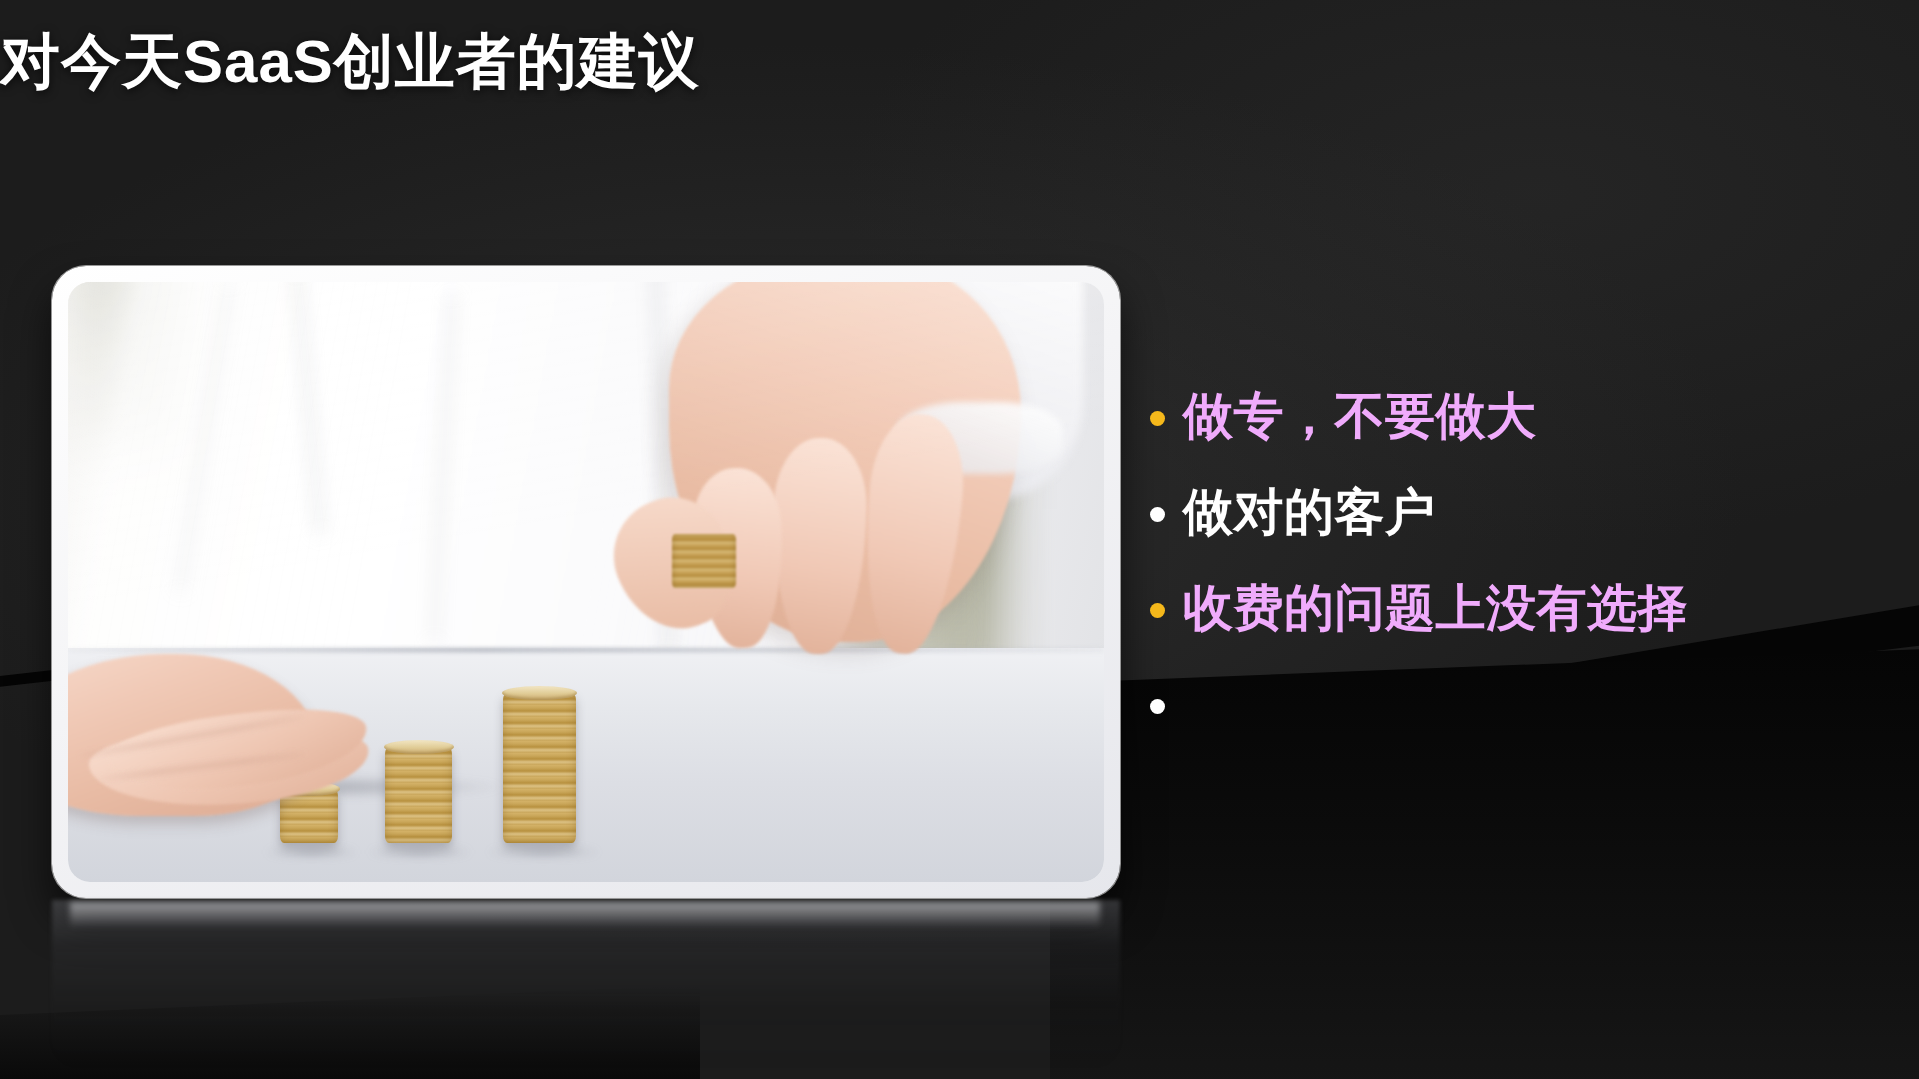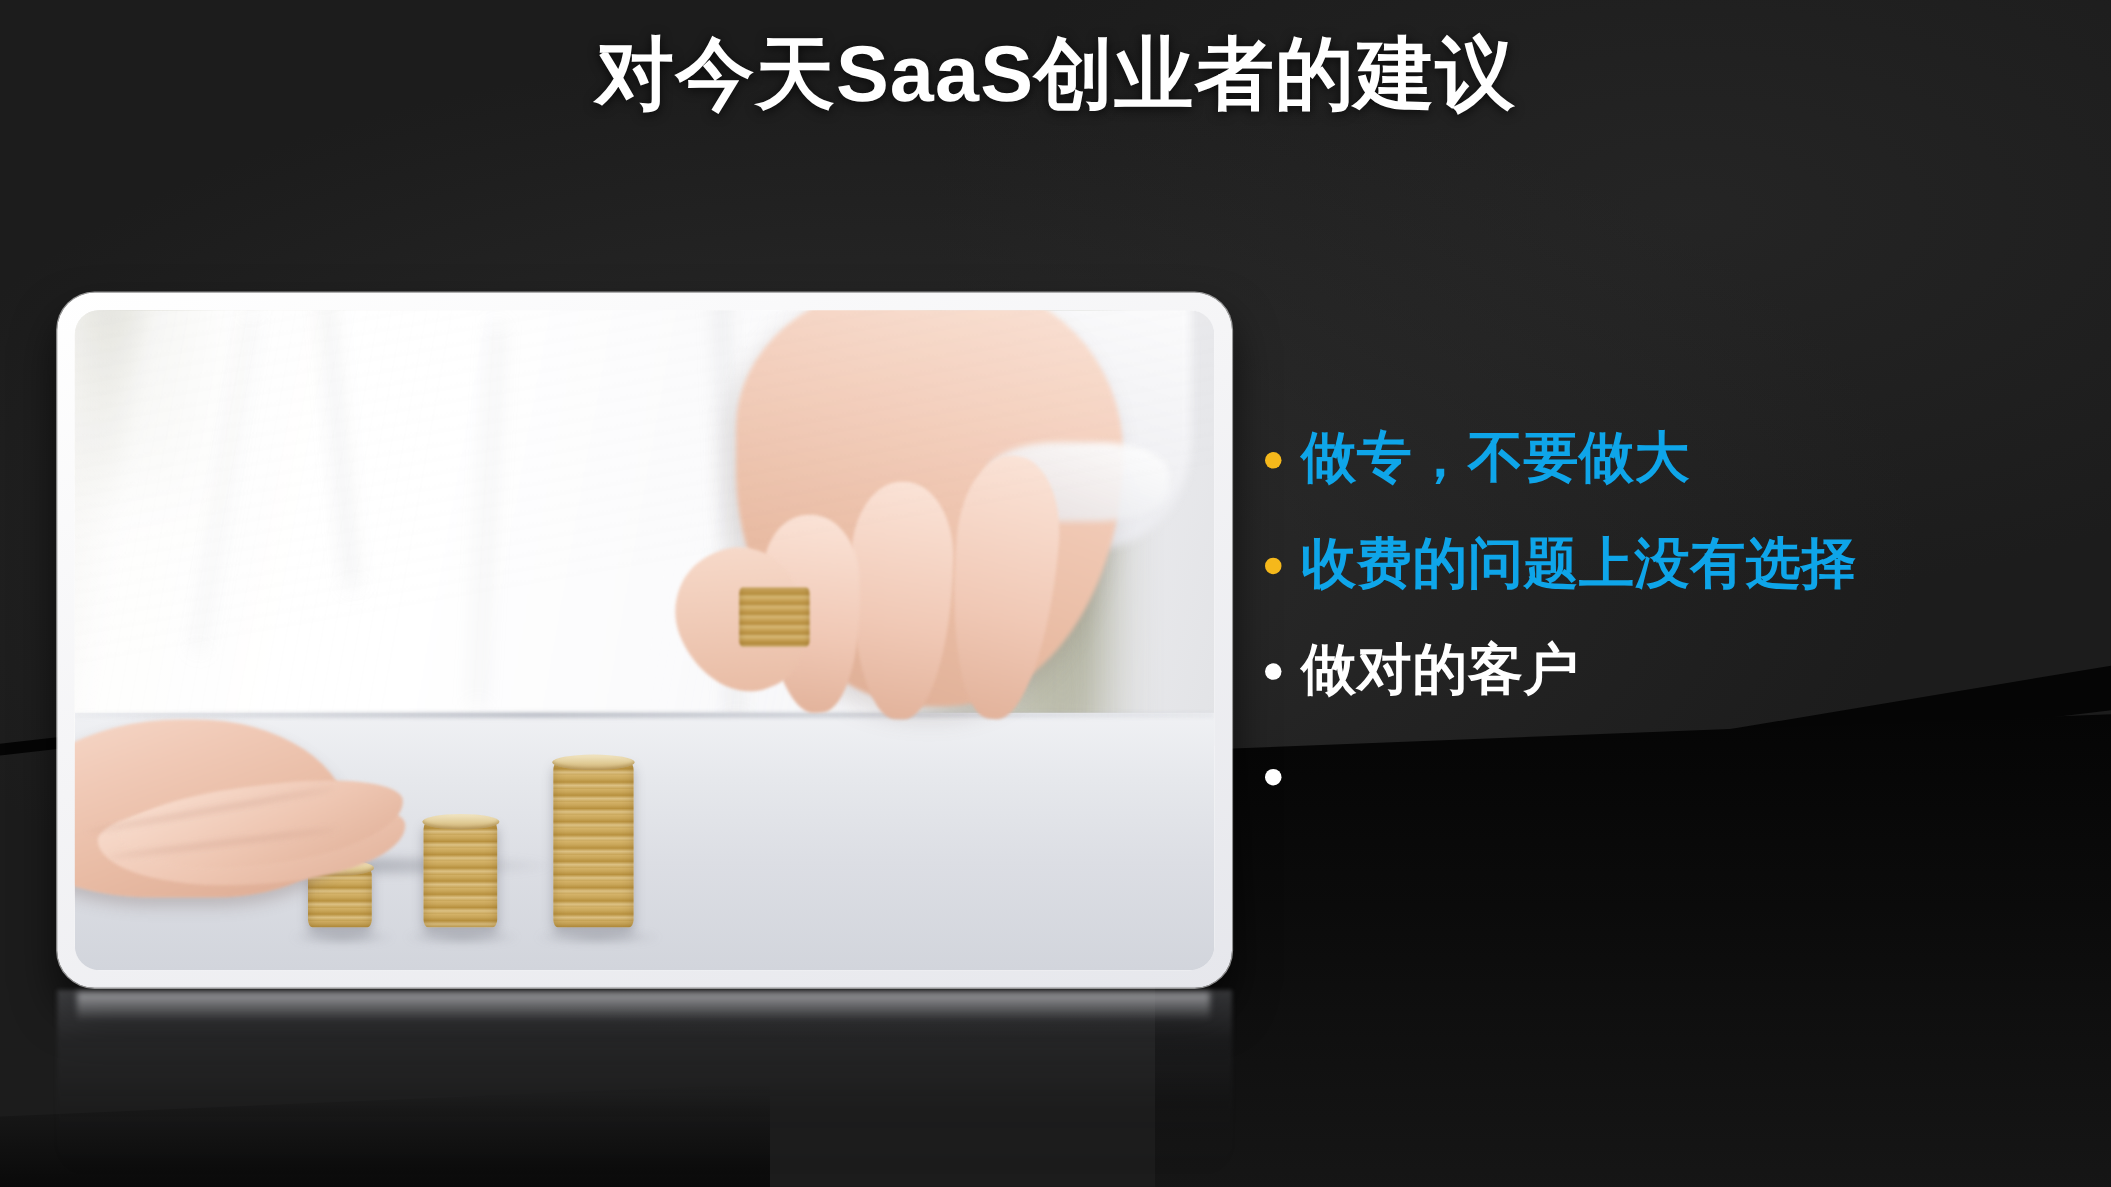"对今天SaaS创业者的建议" .title { font-size: 72px -> 60px; text-align: center -> none }
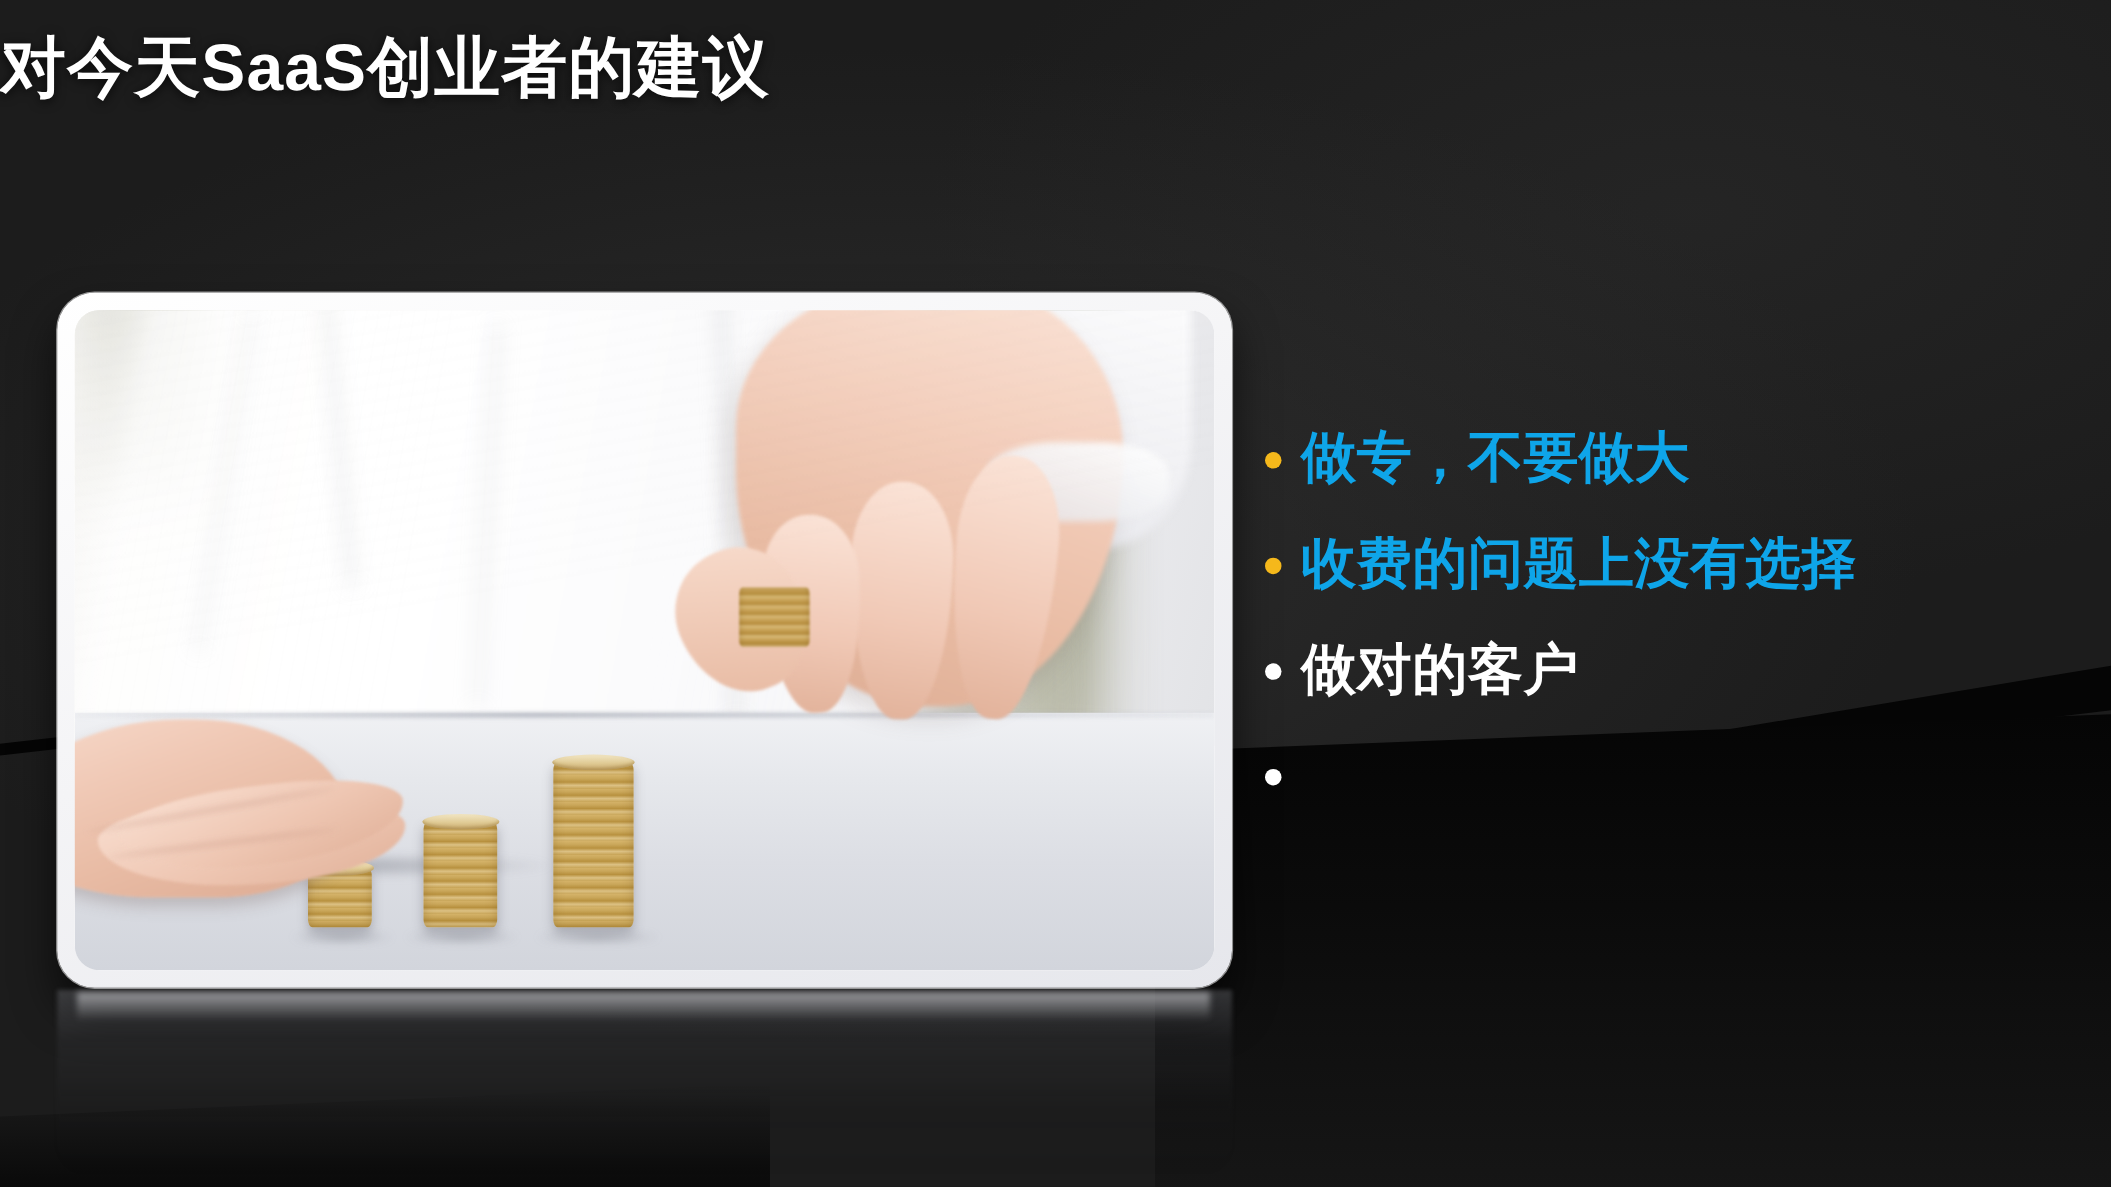"做专，不要做大" .b-gold { color: #0ea5e9 -> #f0abfc }
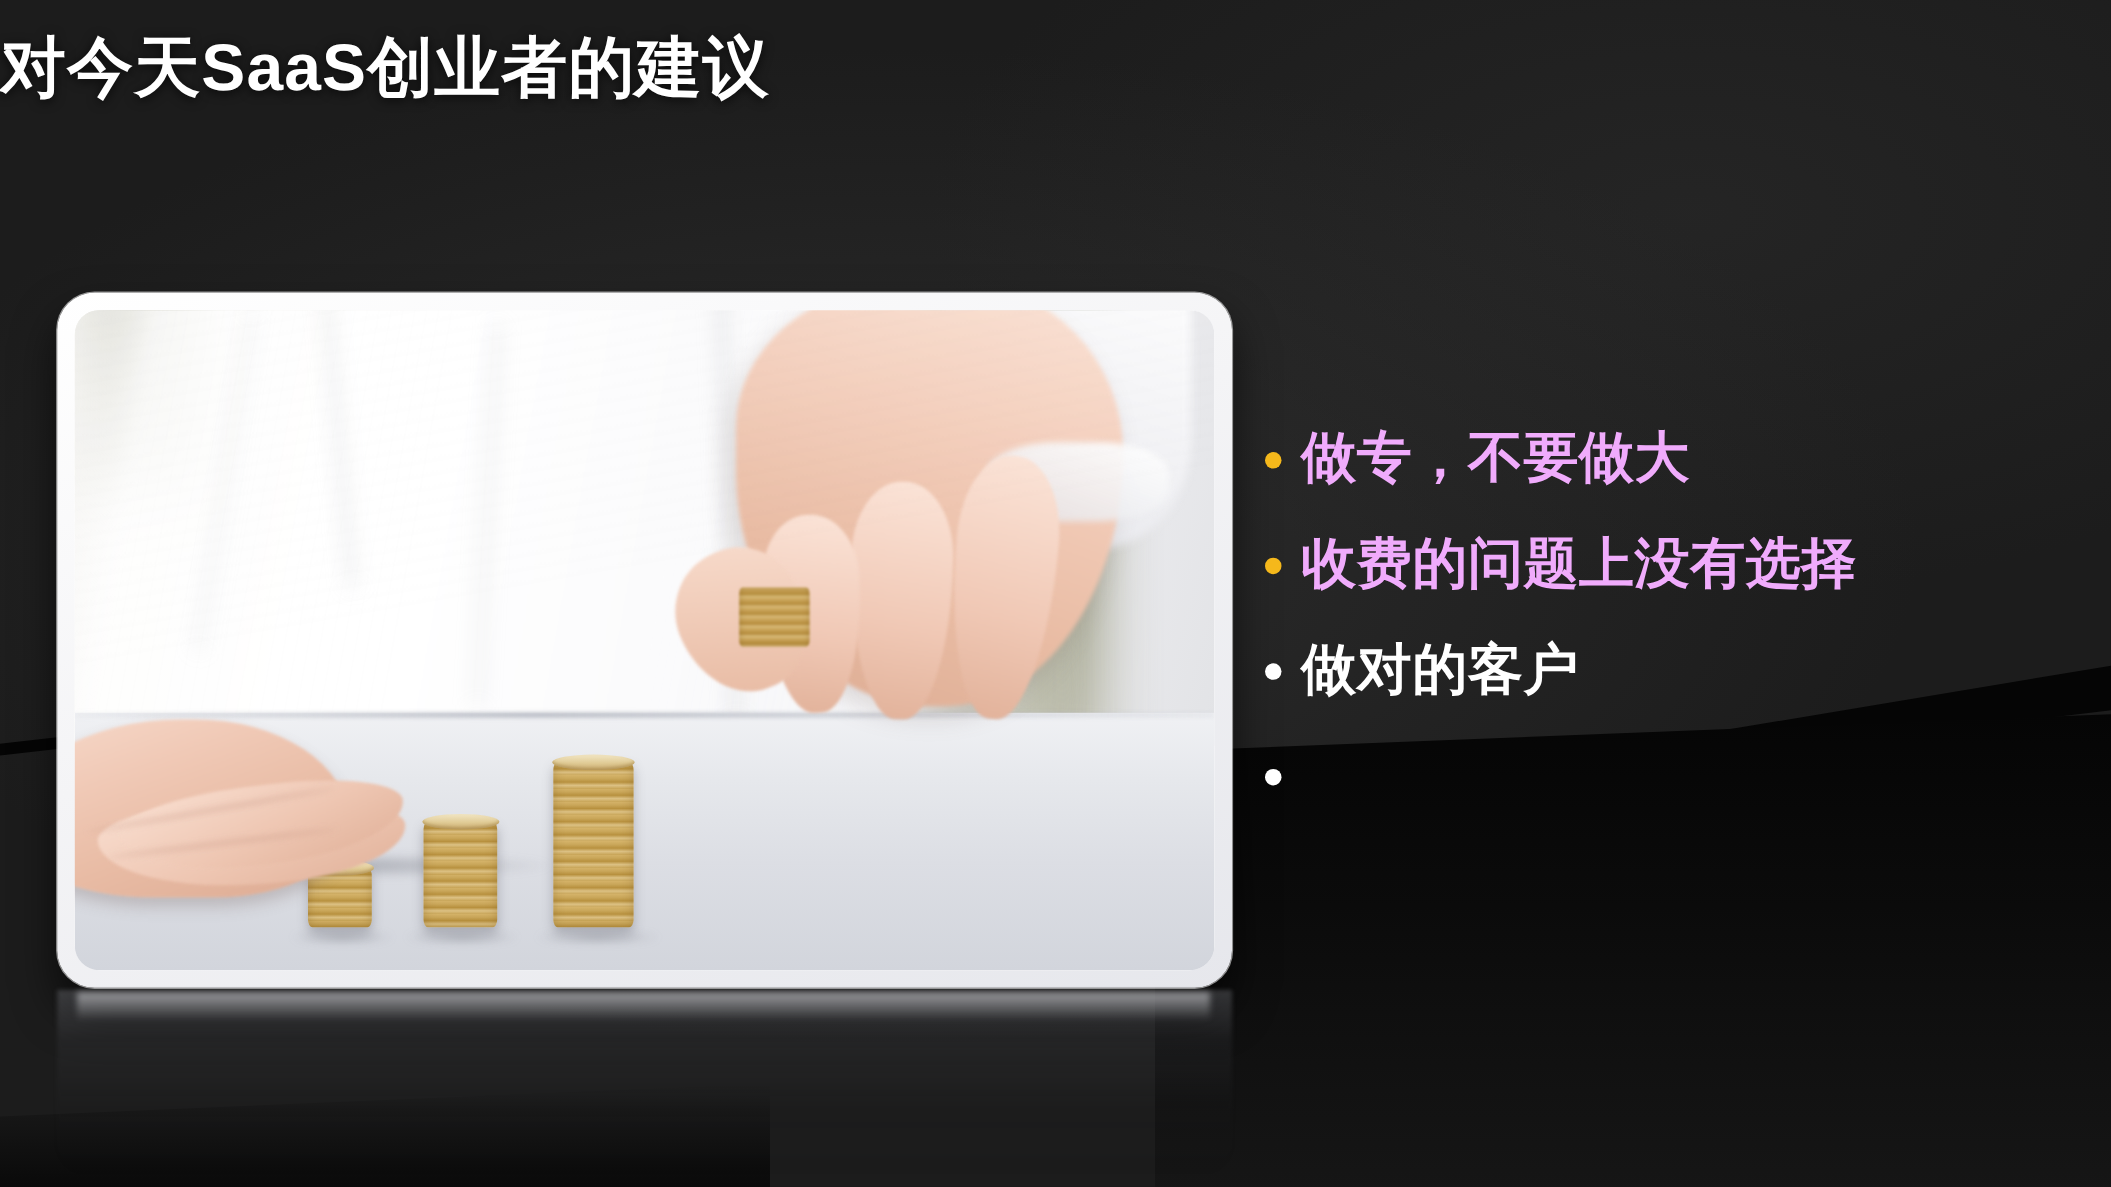"收费的问题上没有选择" div.bullet-row { order: before "做对的客户" -> after "做对的客户" }
